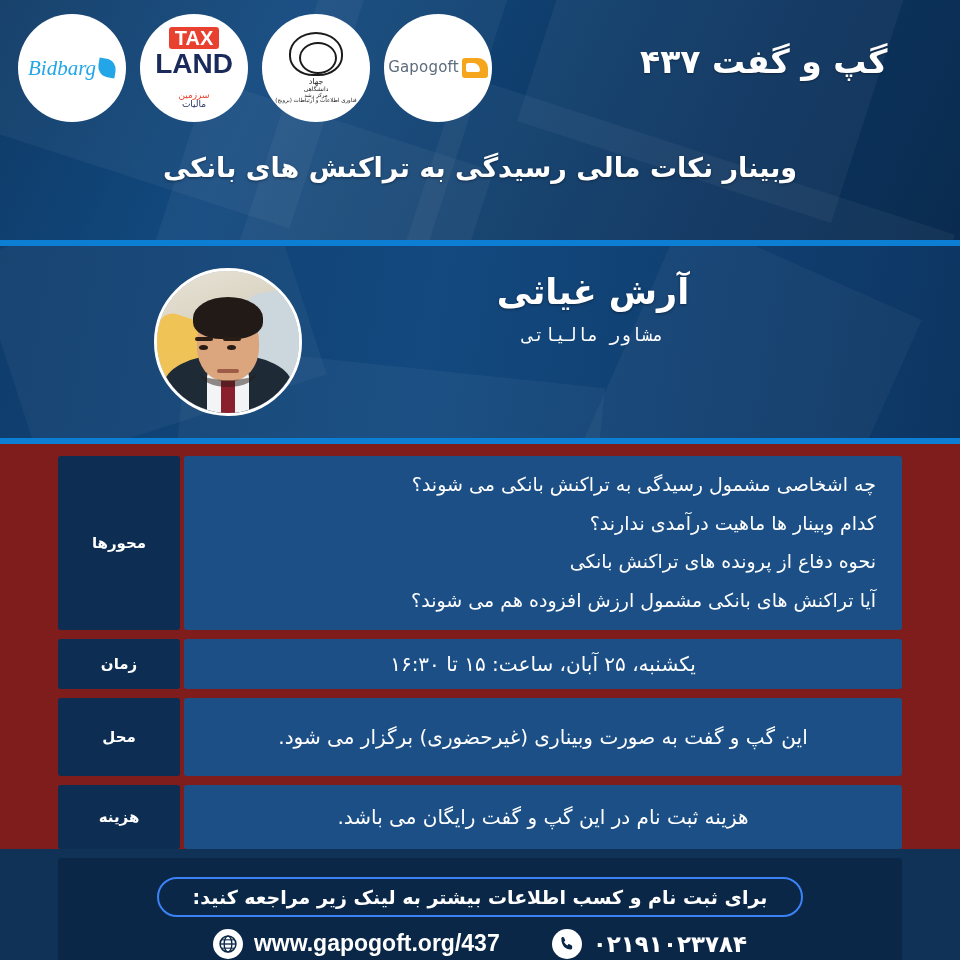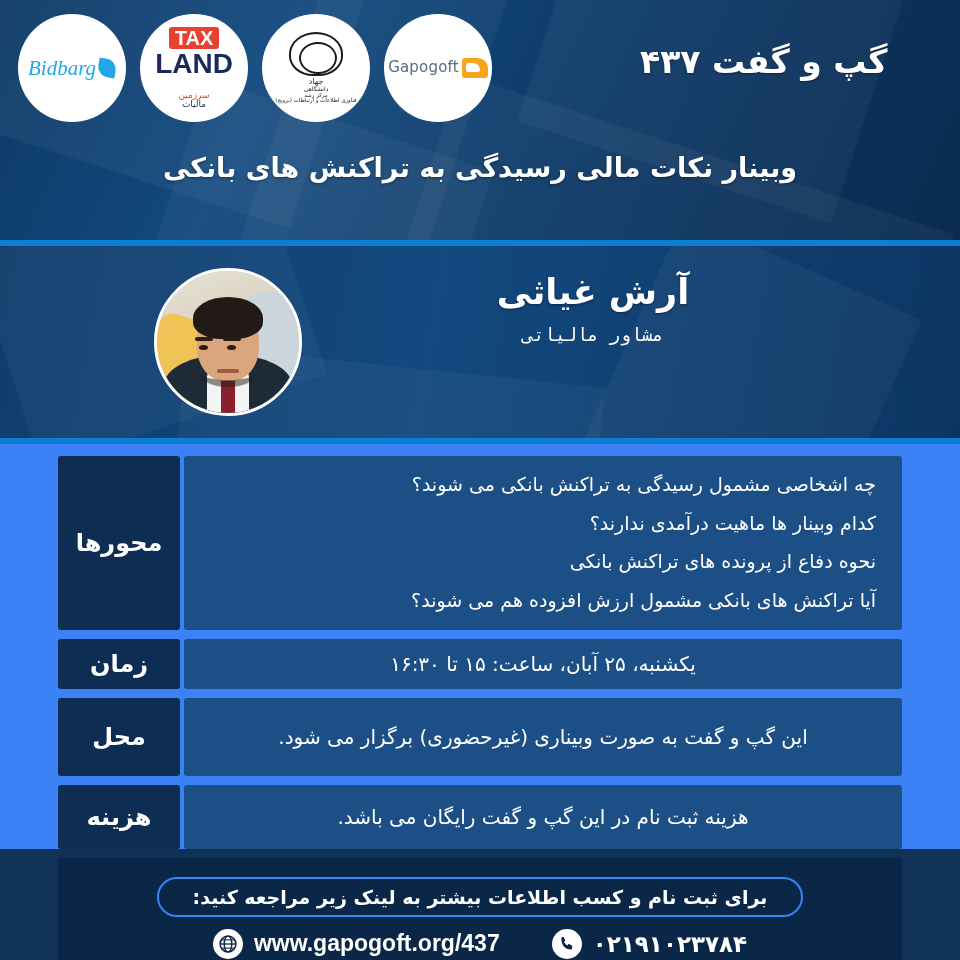"چه اشخاصی مشمول رسیدگی به" .content { background: #3b82f6 -> #7f1d1d }
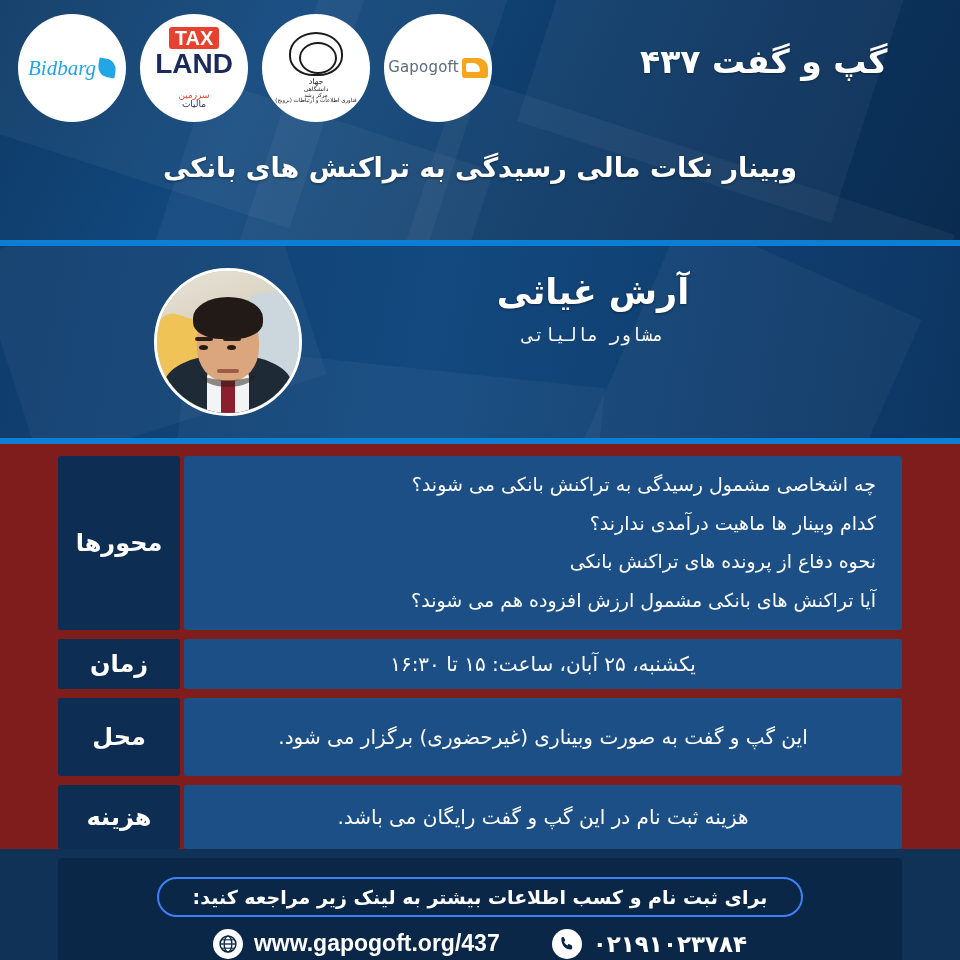"محورها" .row .label { font-size: 24px -> 15px }
